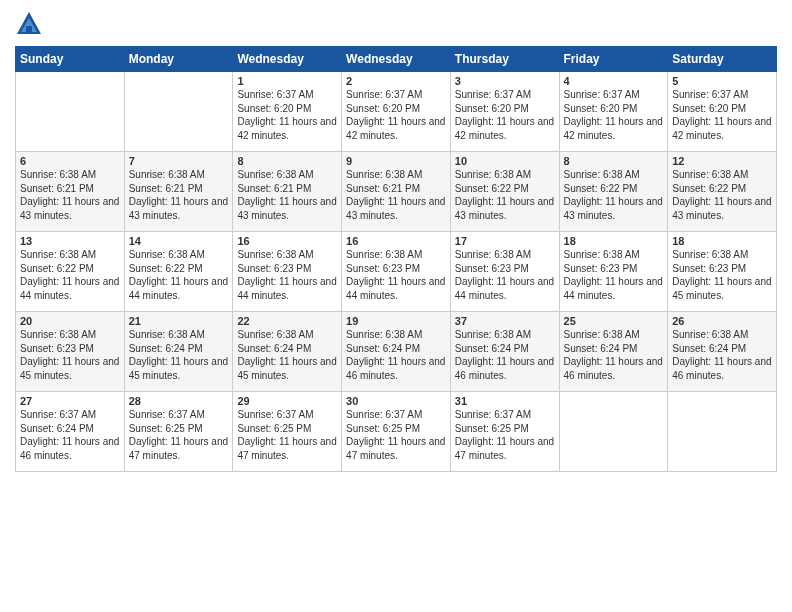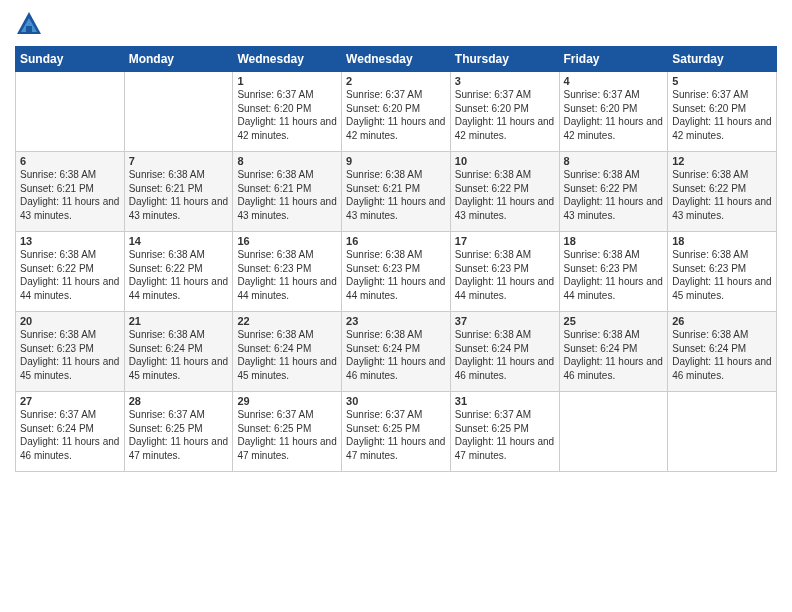"23" span.day-number { text: 23 -> 19 }
